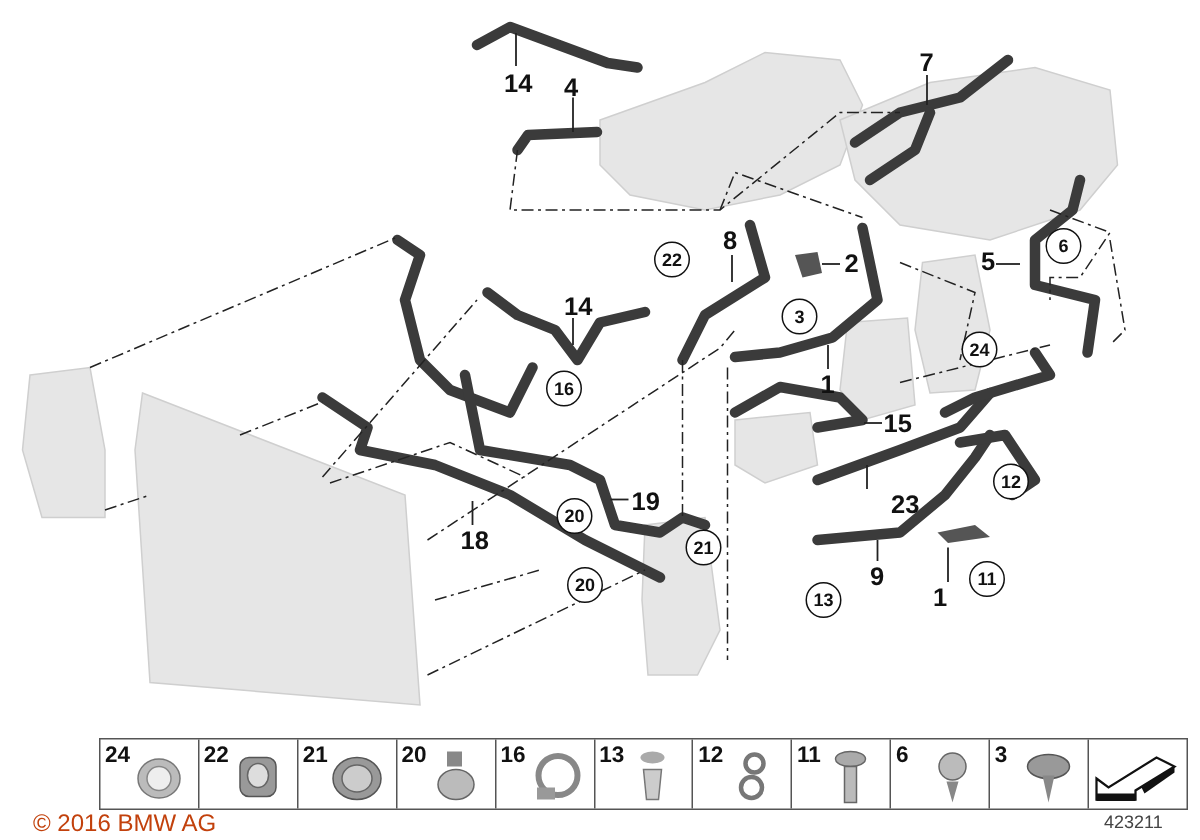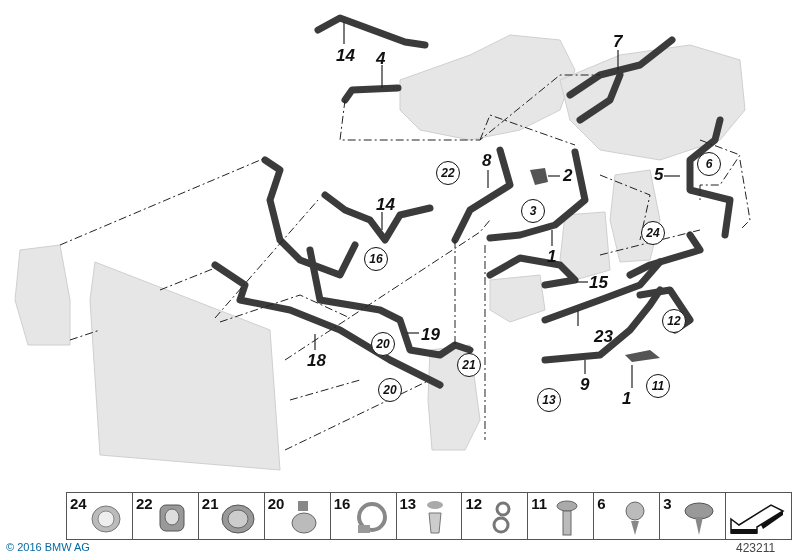"14" #diagram { font-style: italic -> none }
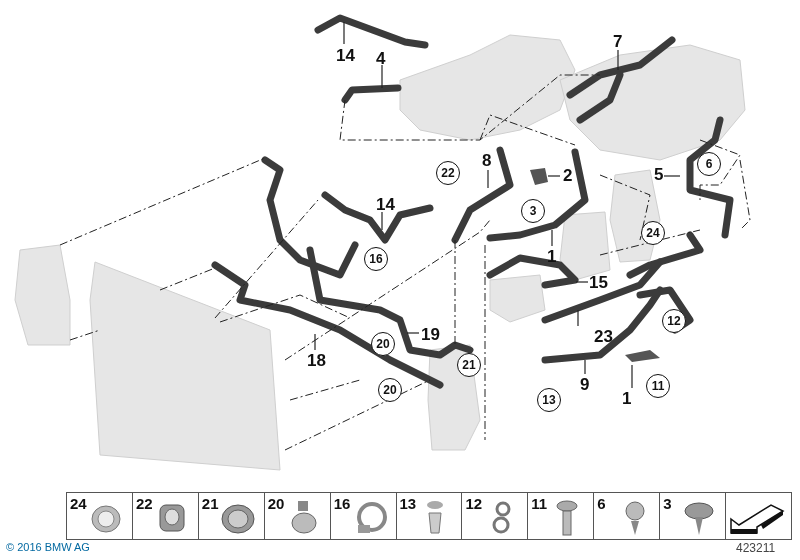"© 2016 BMW AG" .copyright { color: #0369a1 -> #c2410c; font-size: 11px -> 16px; left: 6px -> 22px }
